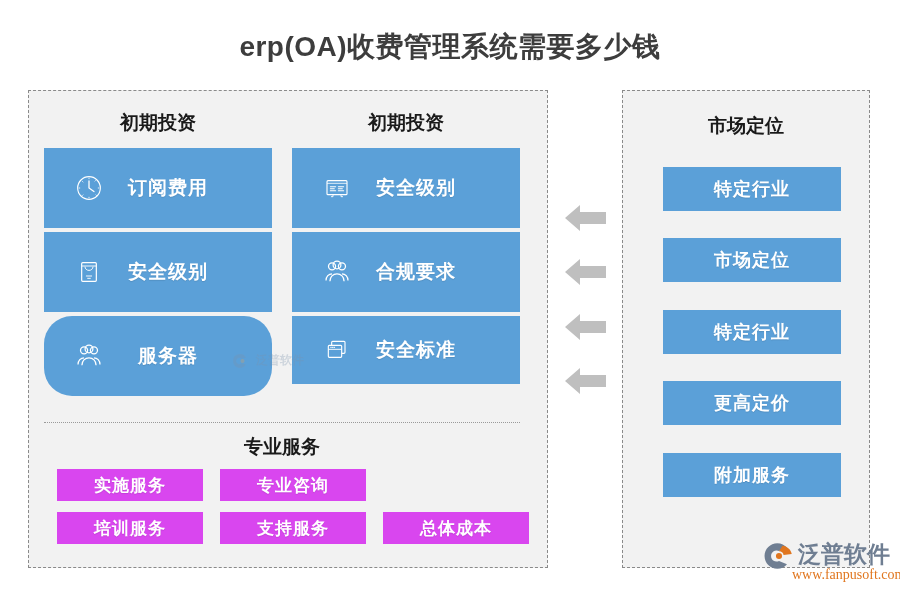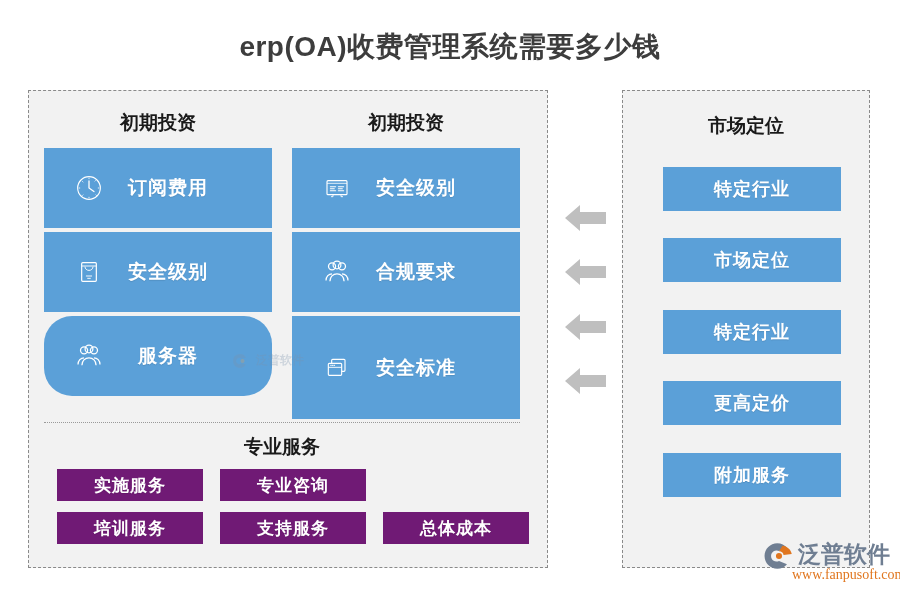"安全标准" div.blue-card { height: 103px -> 68px }
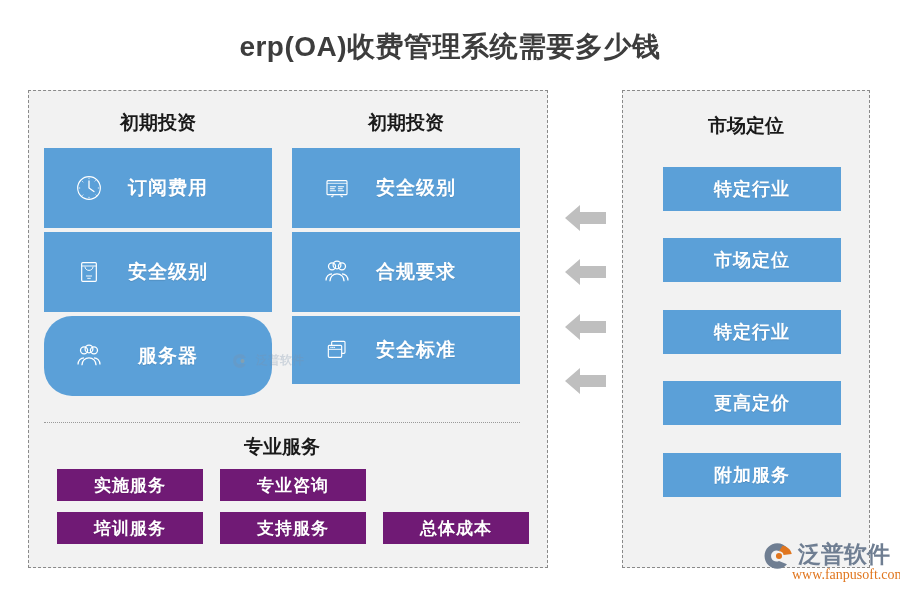"实施服务" .orange-chip { background: #701a75 -> #d946ef }
